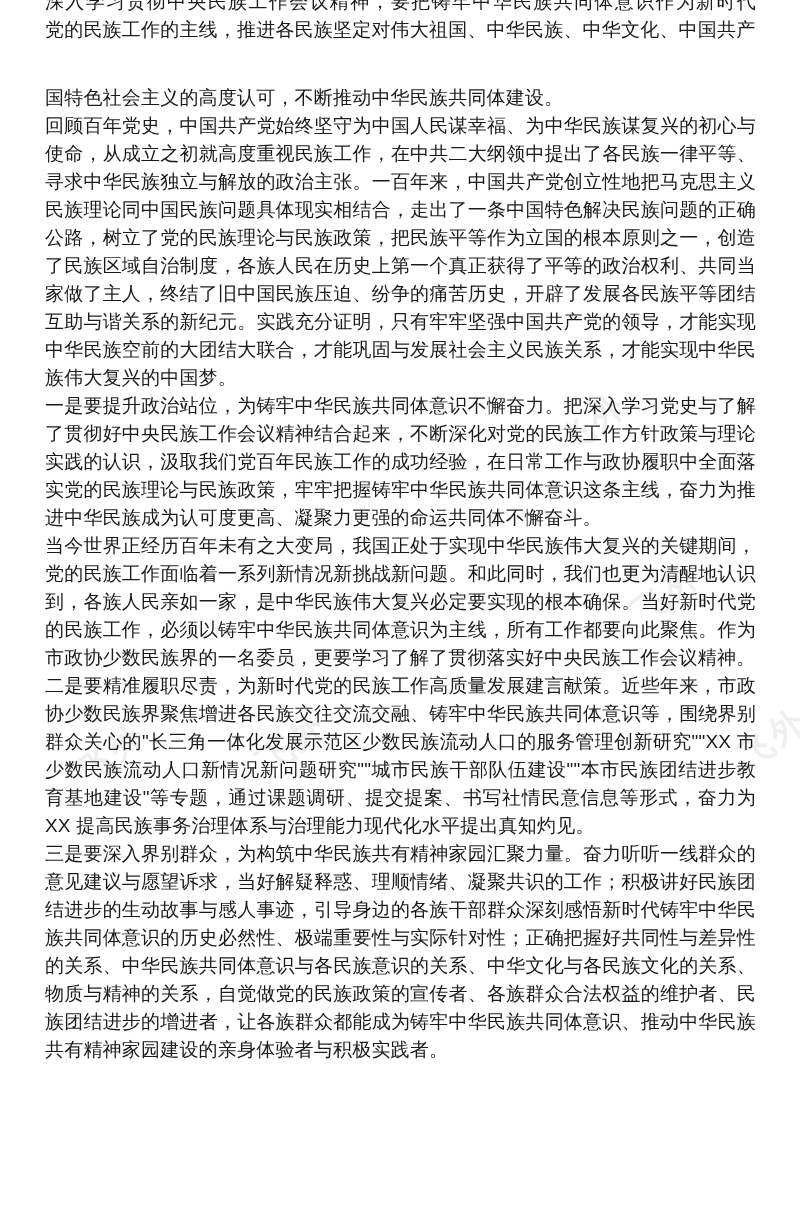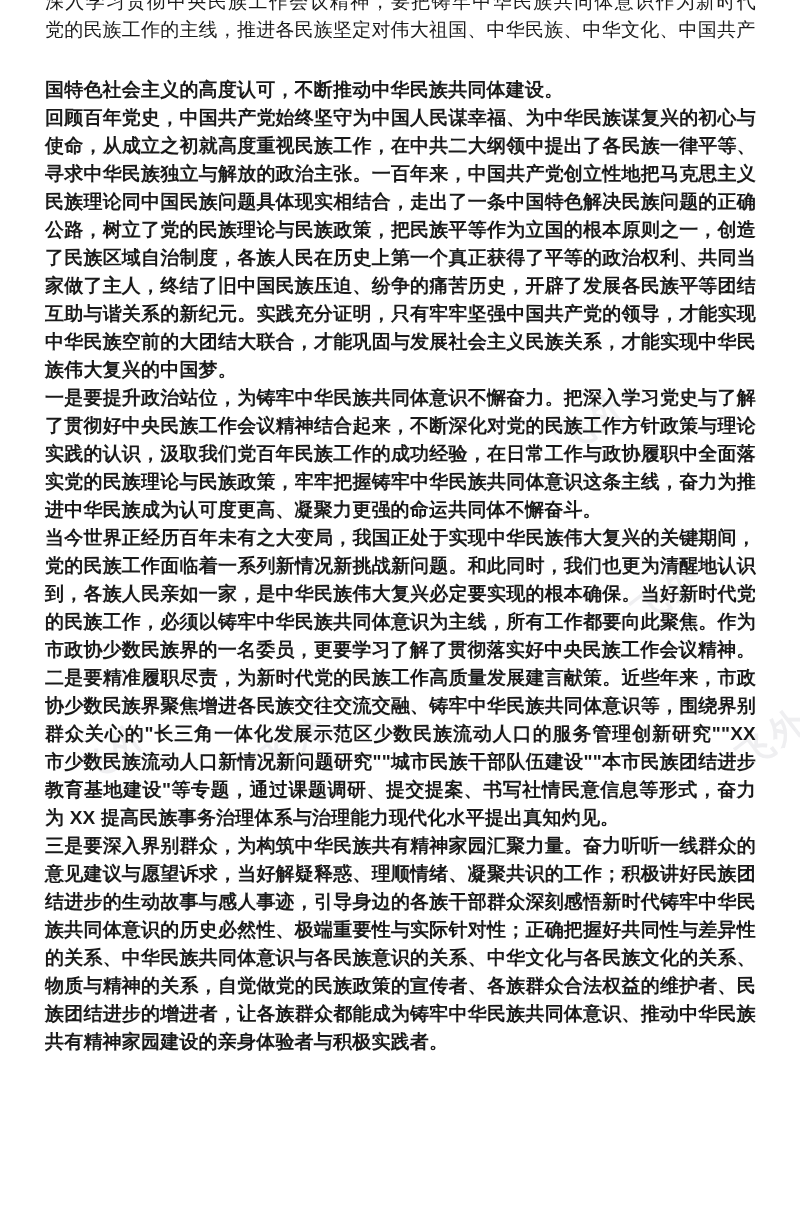"国特色社会主义的高度认可，不断推动中华民族共同体建设。" .main-block { font-weight: bold -> none; top: 76px -> 84px }
